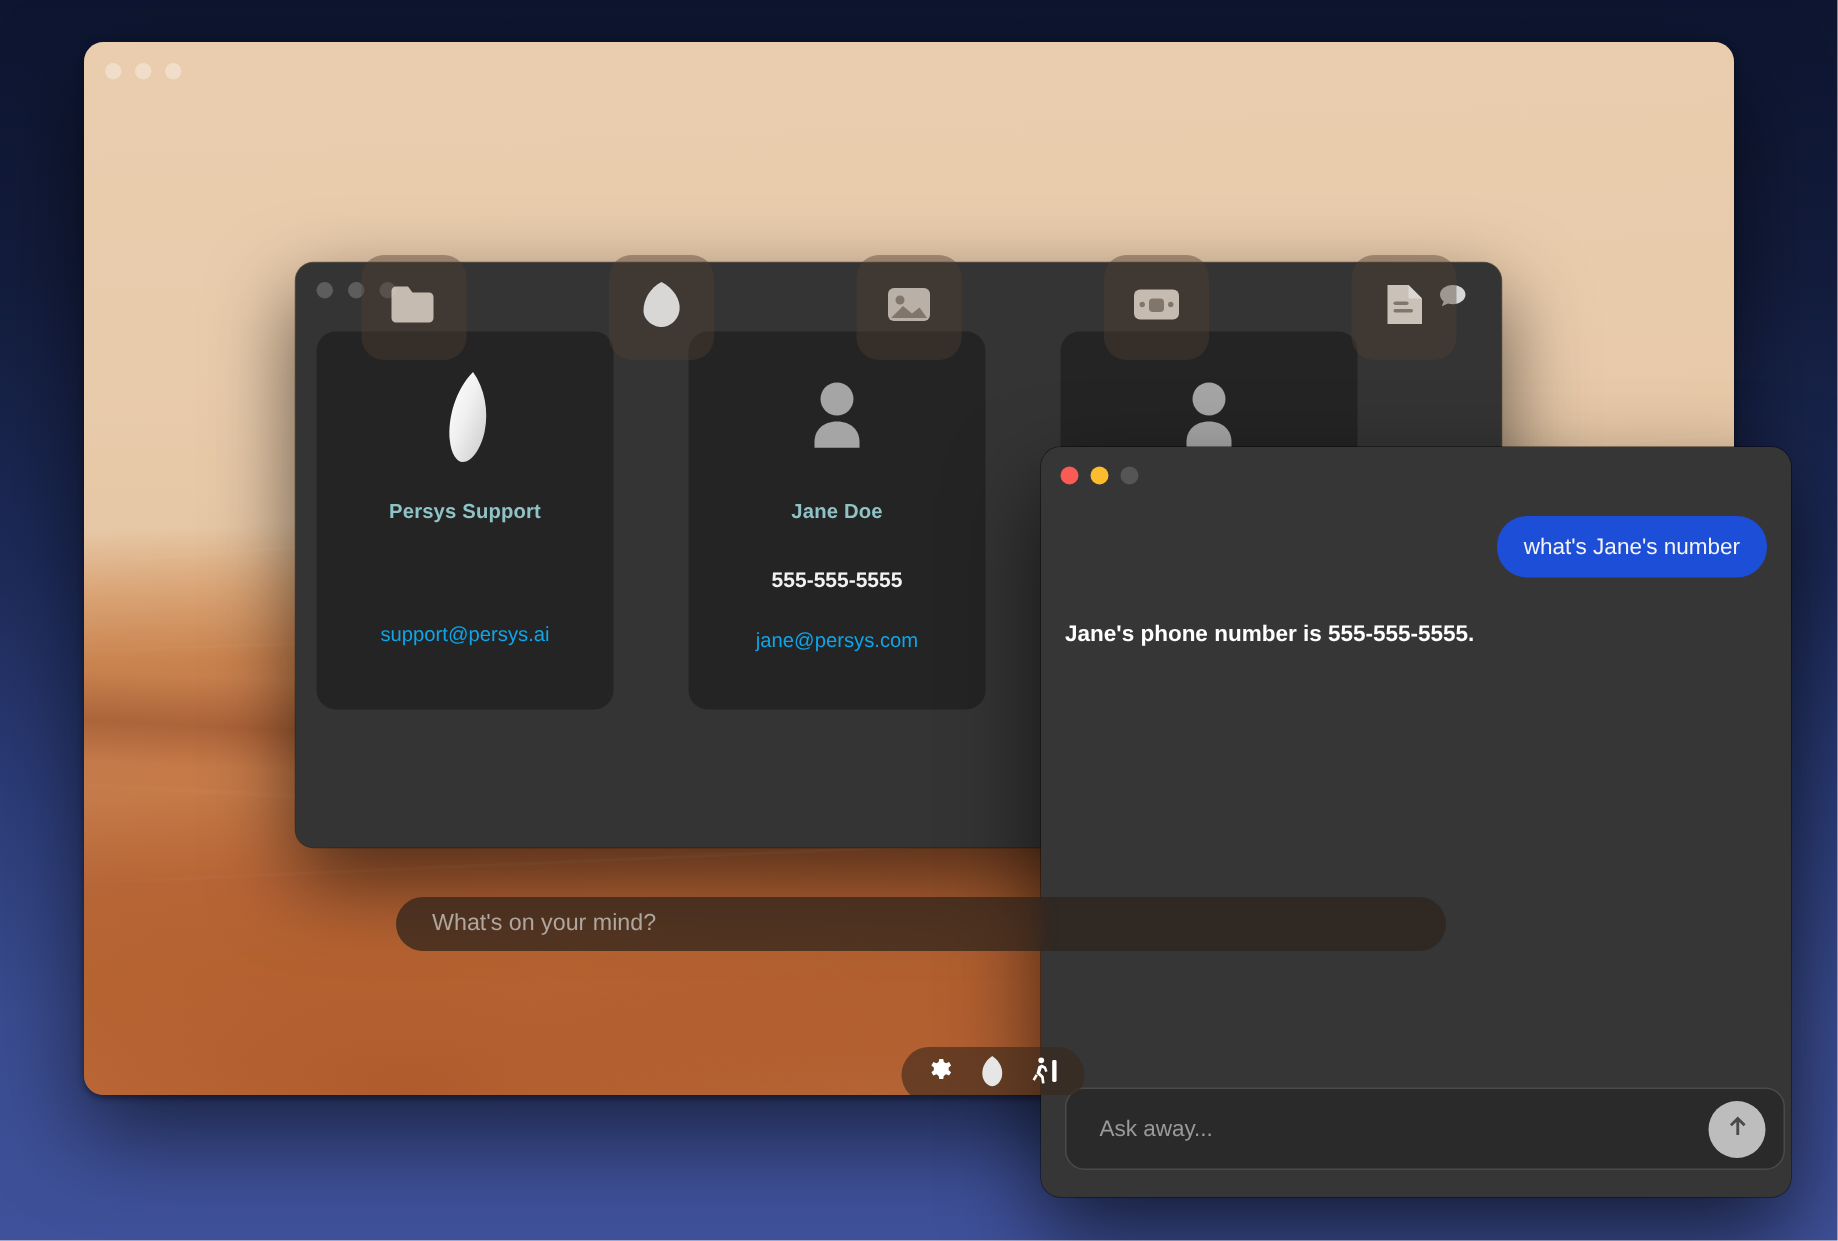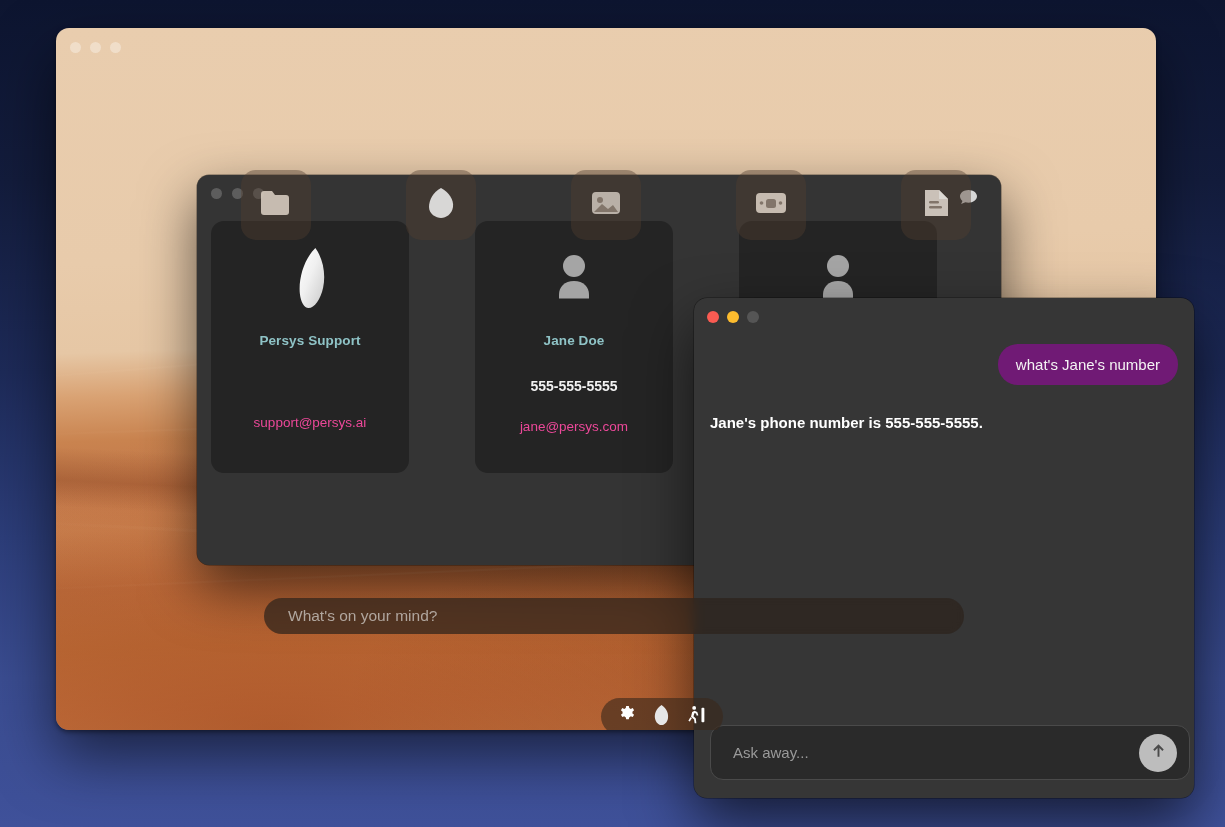"Persys Support" .cards-grid { gap: 66px -> 50px }
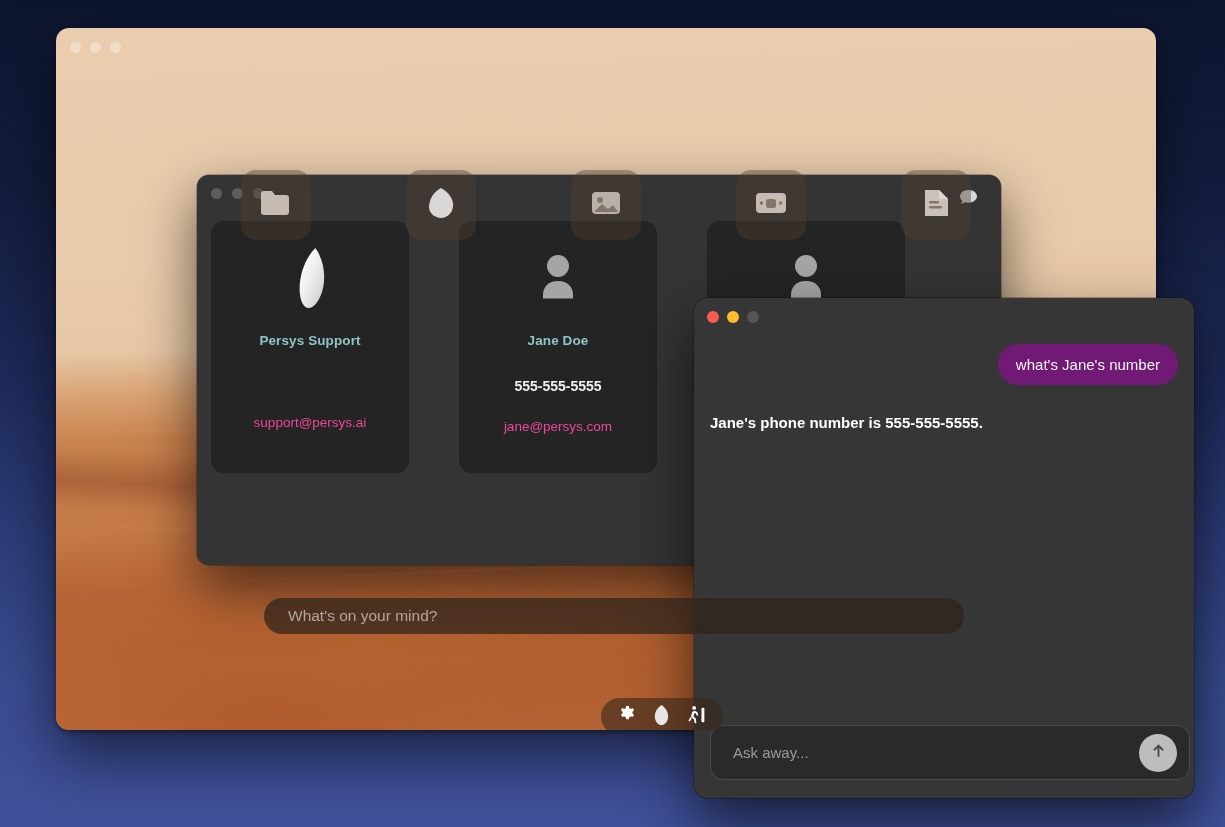"what's Jane's number" .bubble-user { background: #701a75 -> #1d4ed8 }
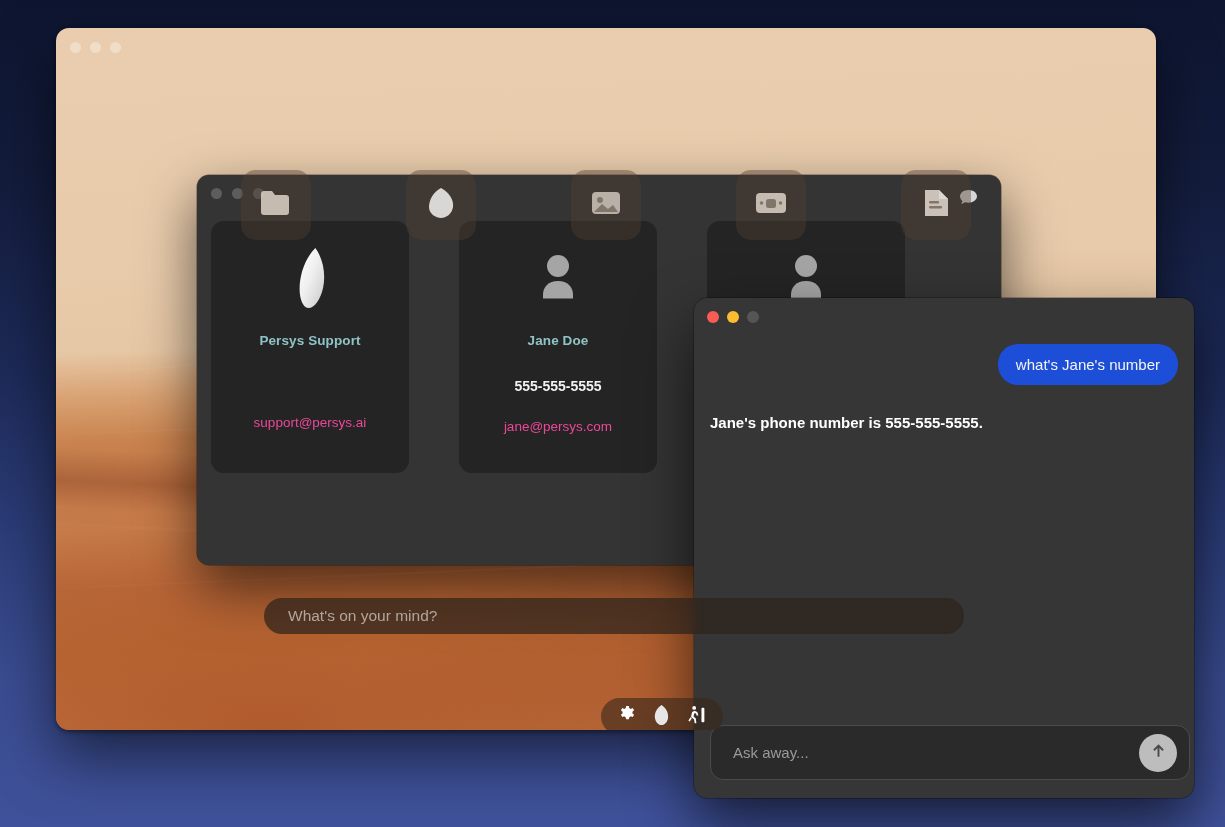"support@persys.ai" .card-email { color: #ec4899 -> #0ea5e9 }
